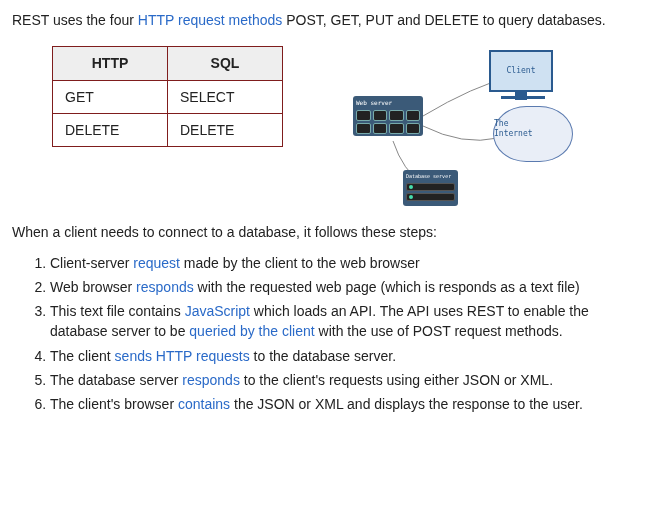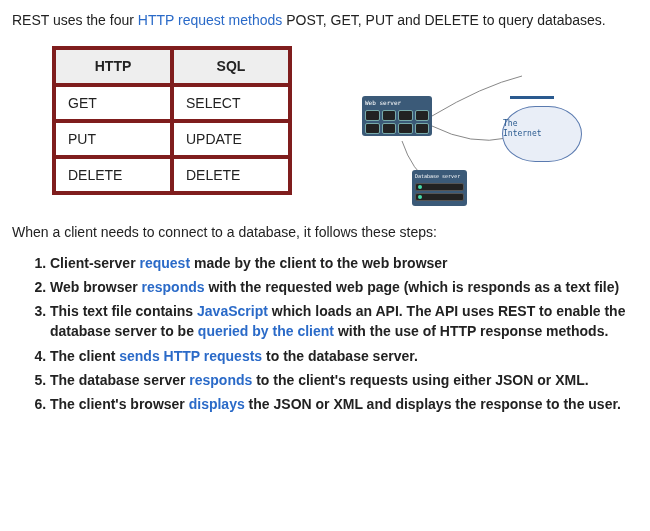"HTTP" table.http-sql th, table.http-sql td { border: 4px solid #7f1d1d -> 1px solid #7f1d1d }
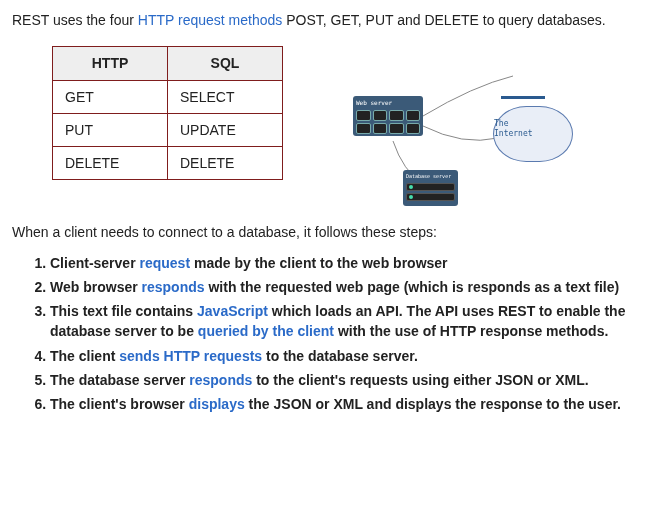"Client" div.monitor { html: none -> <div><span>Client</span></div> }
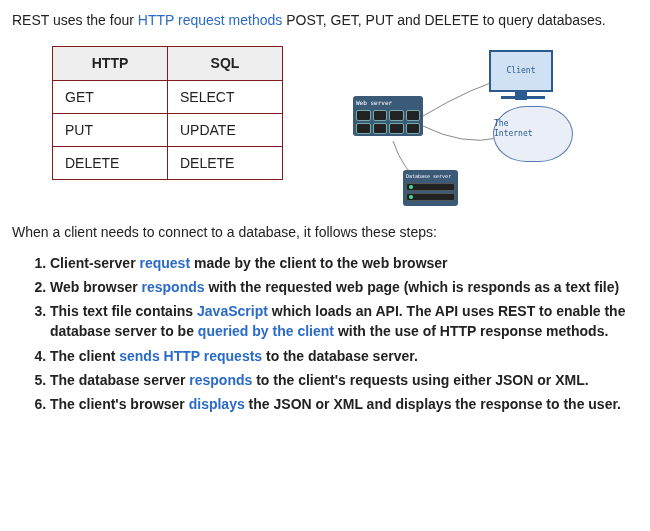"PUT" tr { html: <tr> <td>PUT</td> <td>UPDATE</td> </tr> -> none }
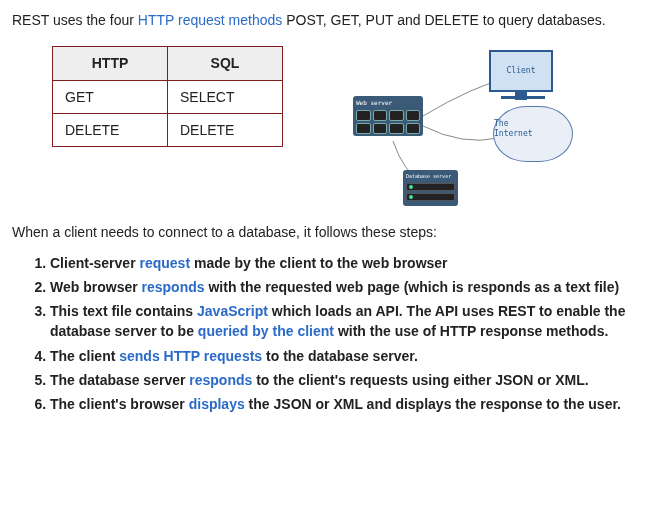"Client-server request made by the" ol.steps li { font-weight: bold -> none }
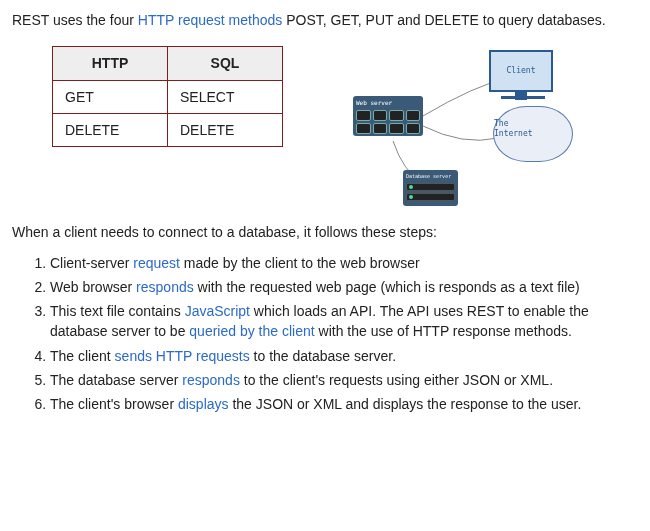"with the use of HTTP" span { text: HTTP response -> POST request }
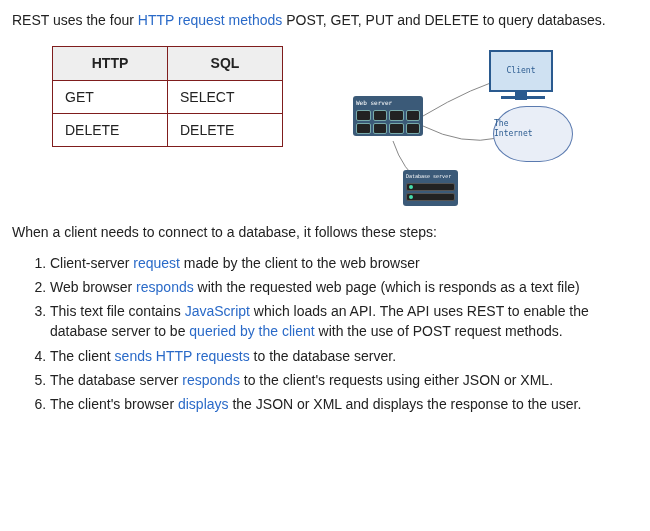"displays" span.link { text: displays -> contains }
